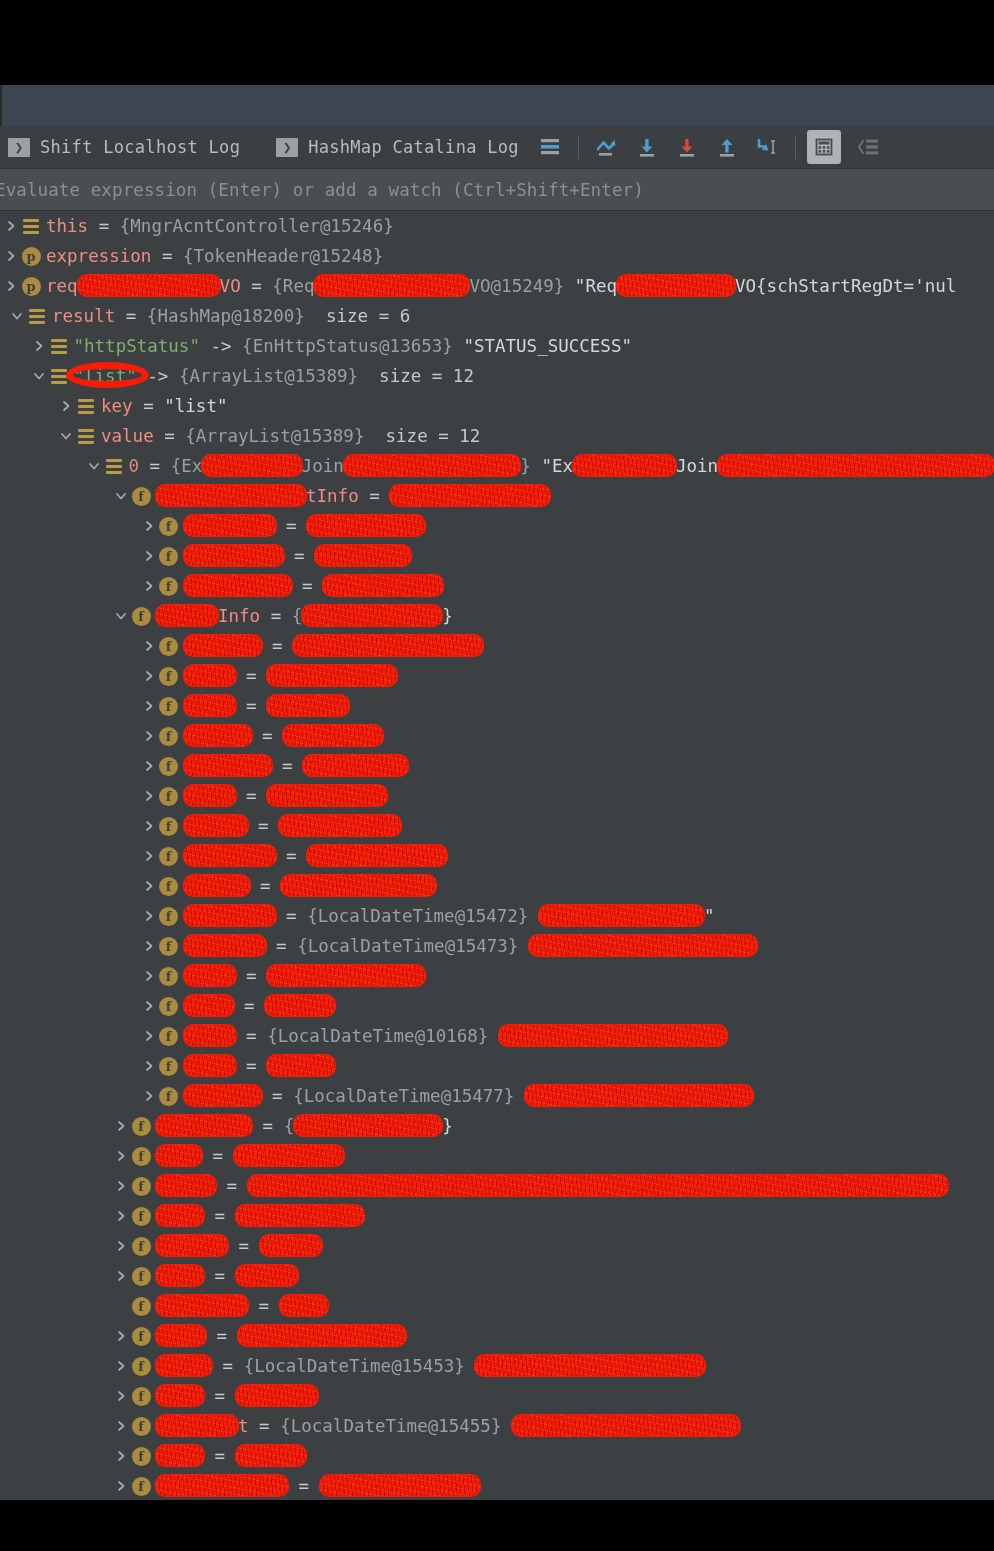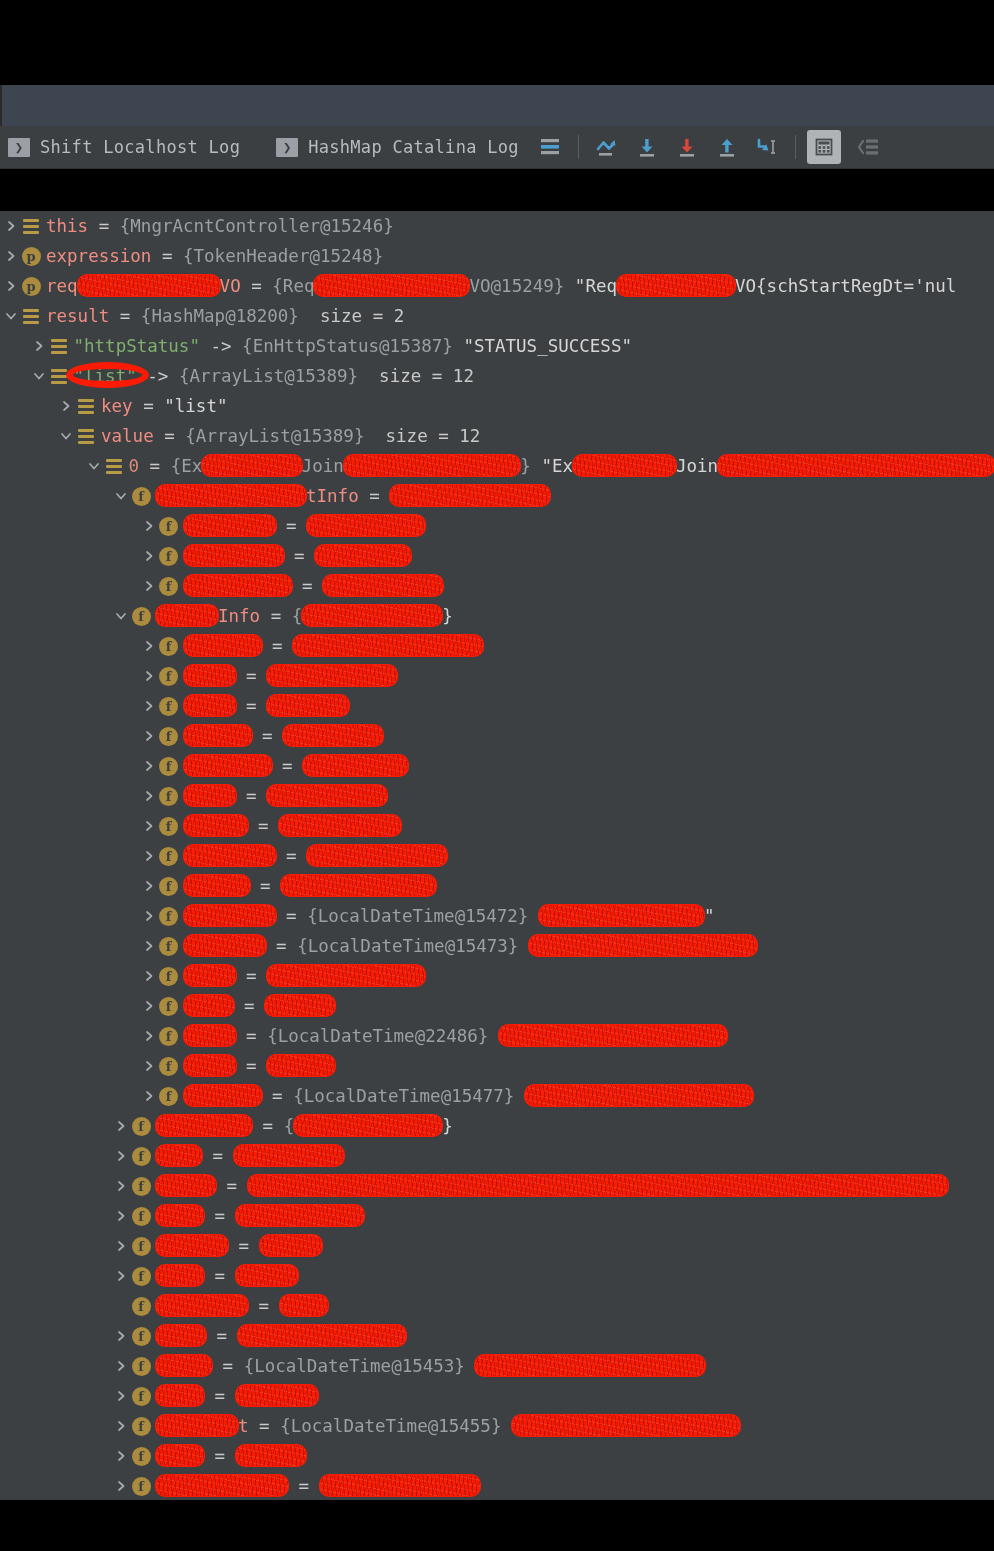"Evaluate expression (Enter) or add" div.eval-bar { html: none -> <div> <span>Evaluate expression (Enter) or add a watch (Ctrl+Shift+Enter)</span> </div> }
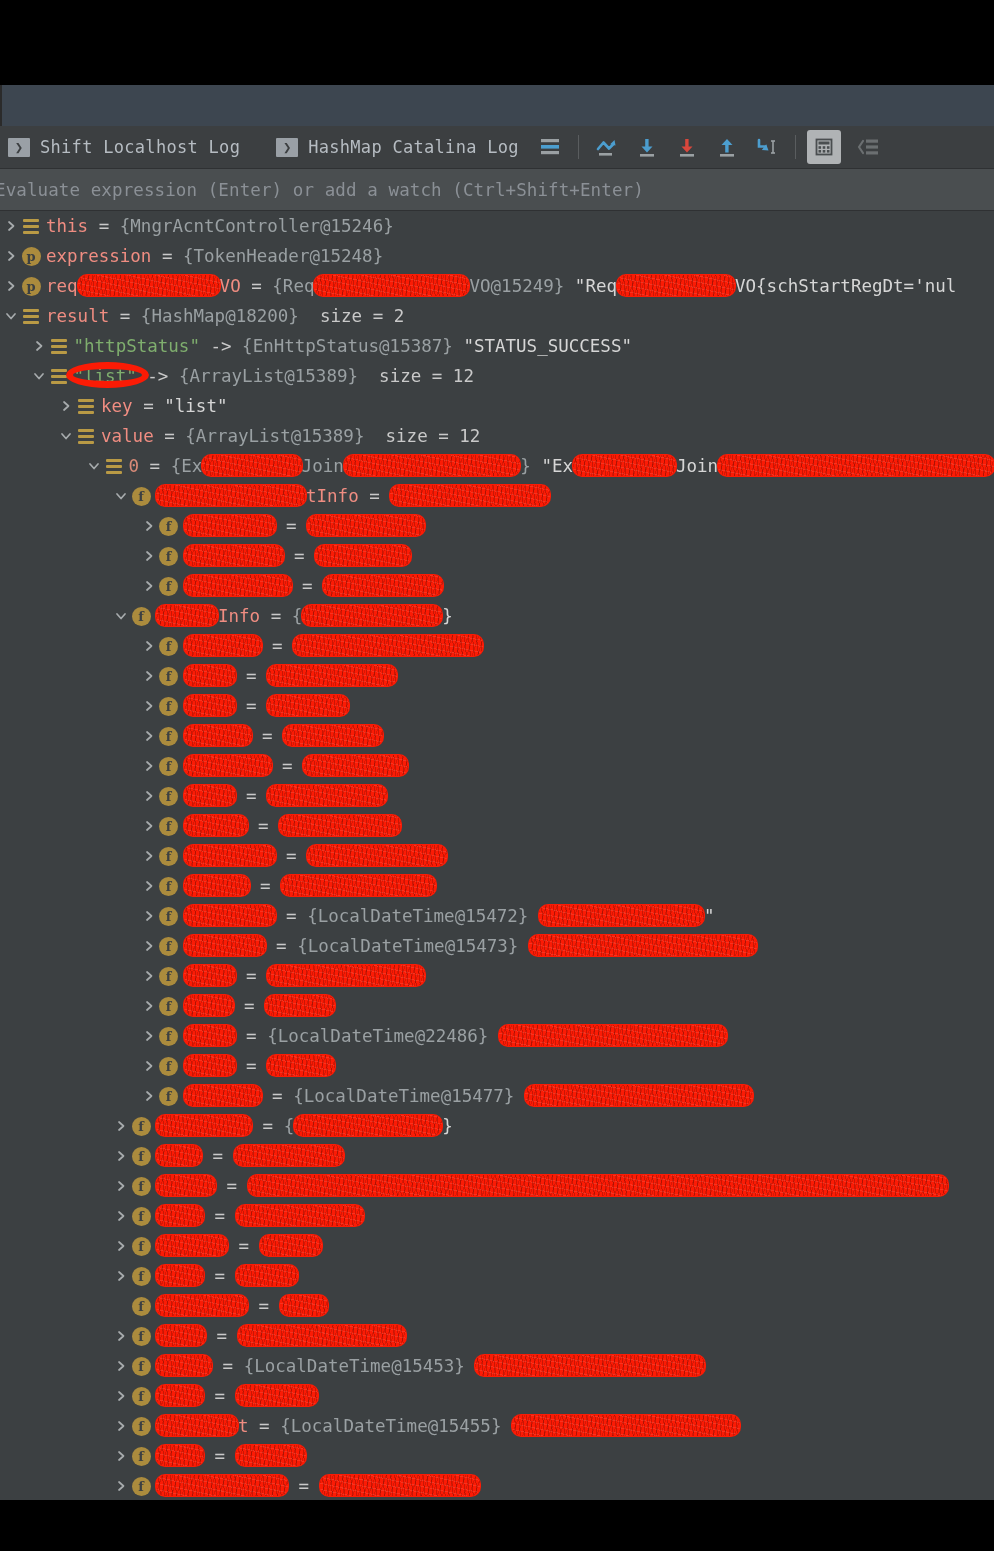"result" div.row { padding-left: 2px -> 8px }
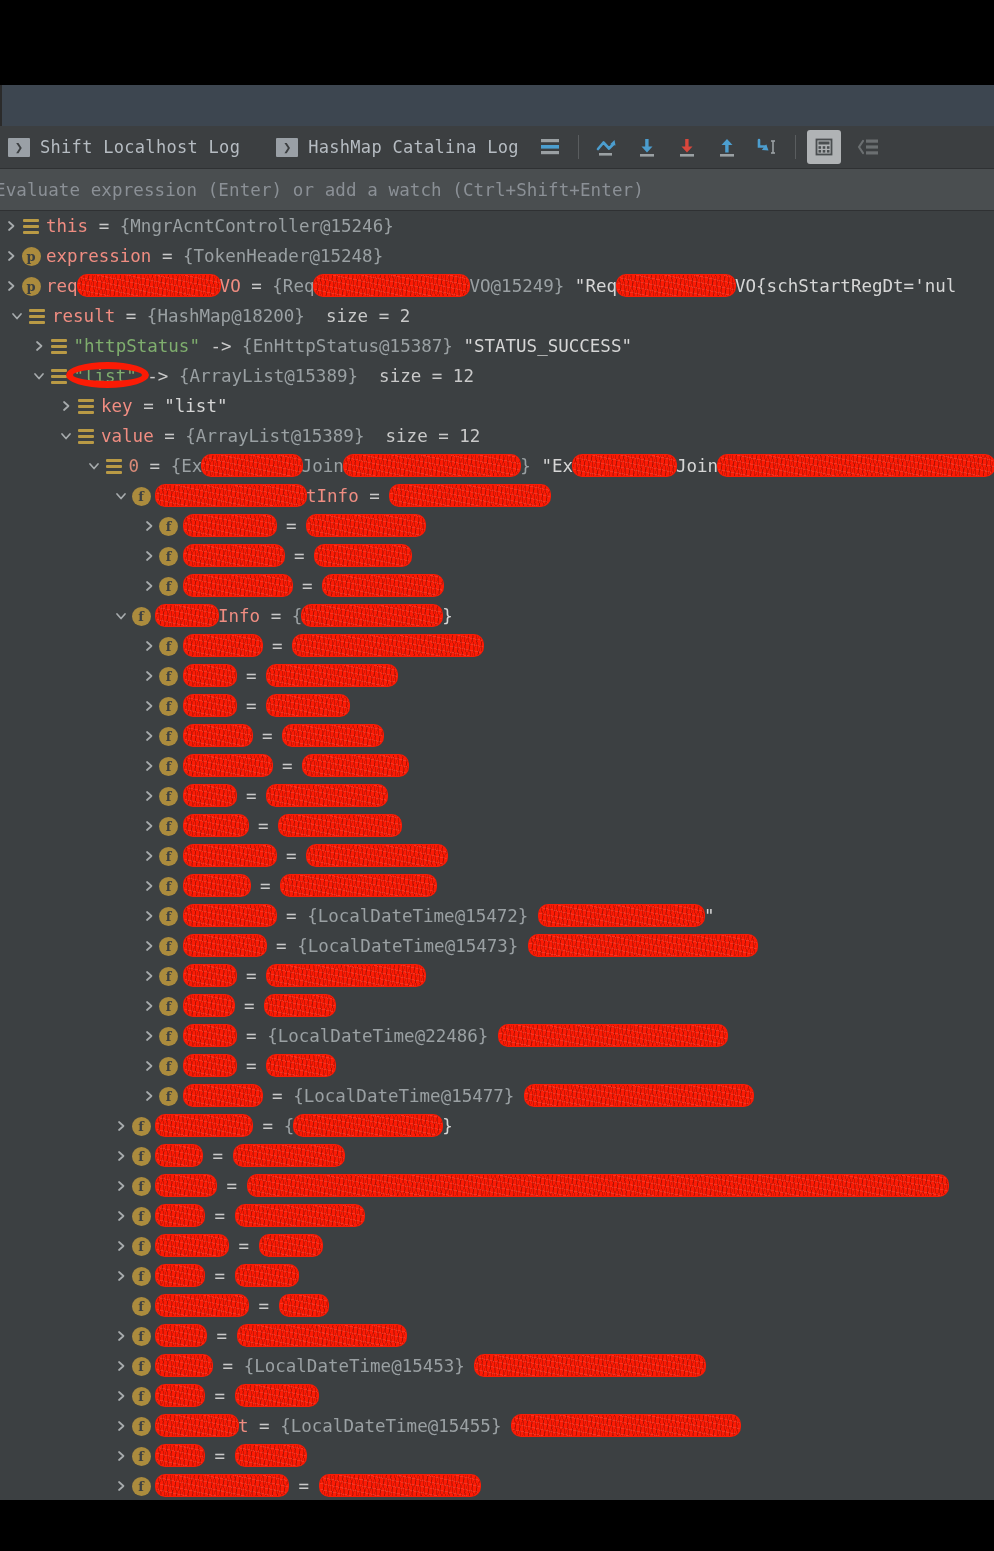"size = 2" span.txt { text: 2 -> 6 }
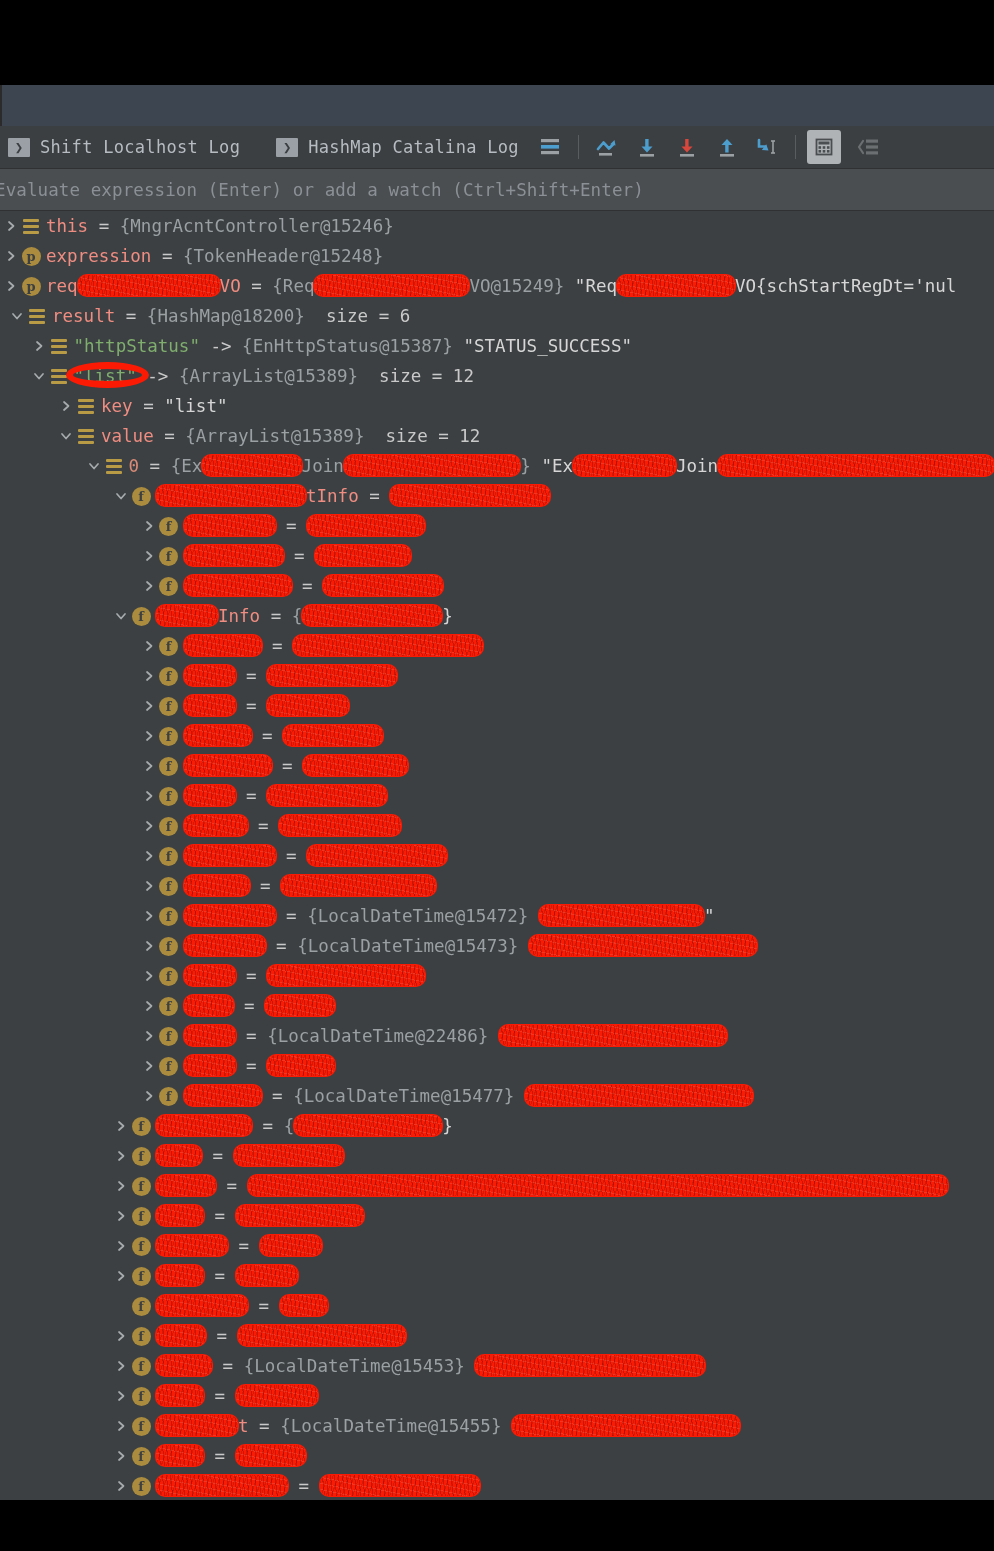"{EnHttpStatus@15387}" span.txt { text: EnHttpStatus@15387 -> EnHttpStatus@13653 }
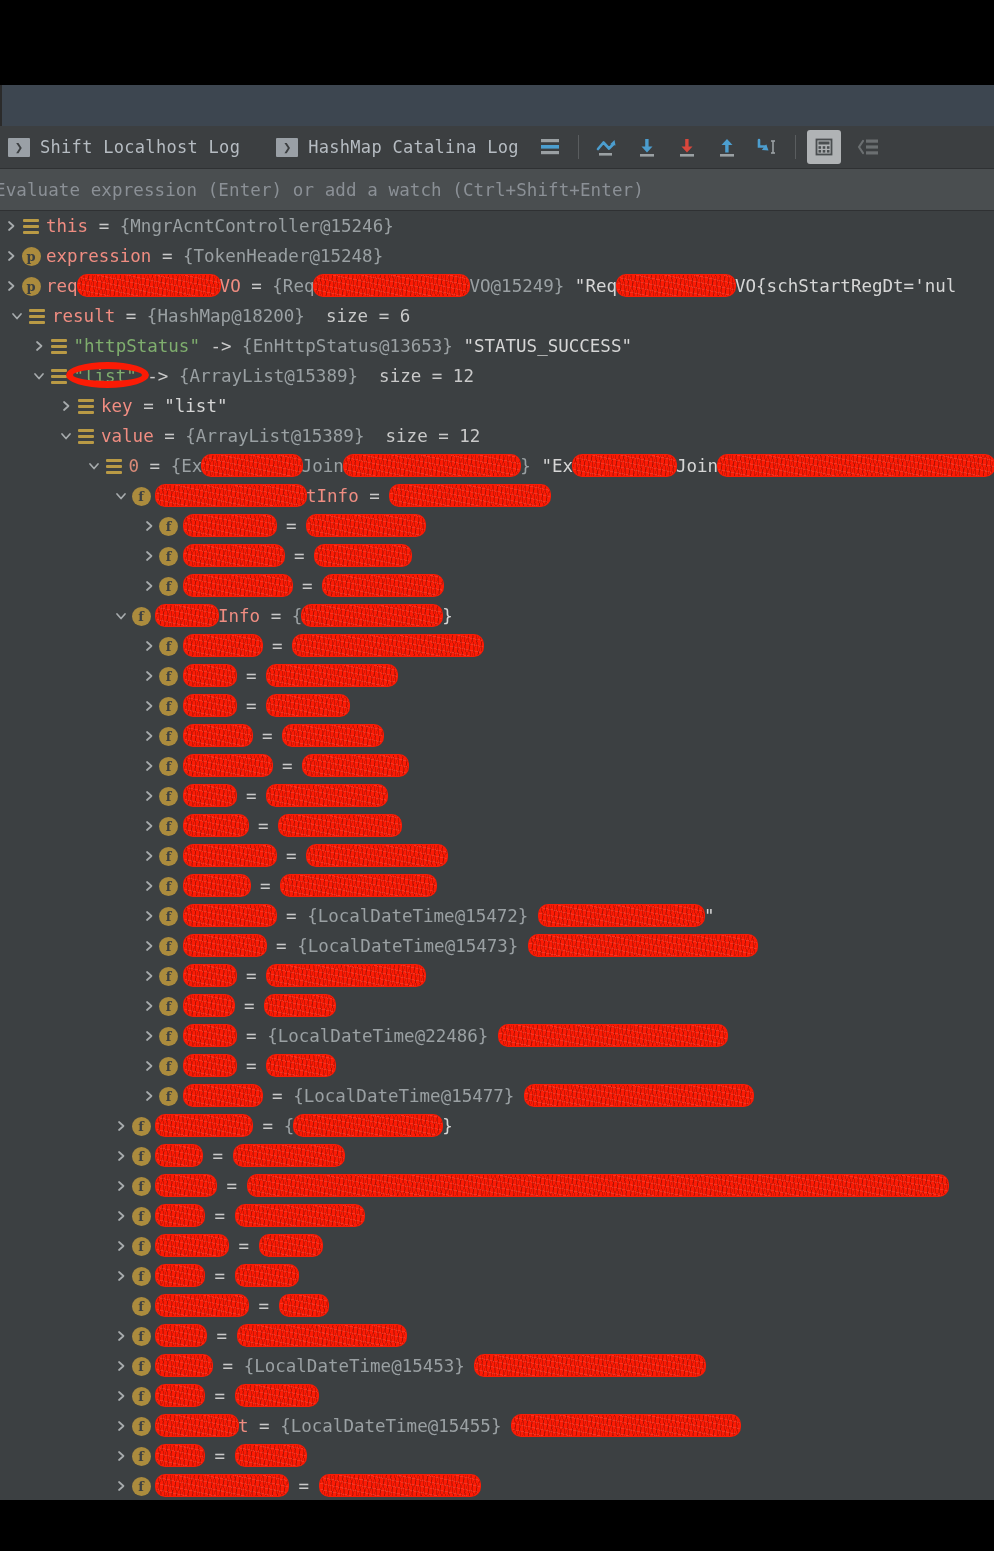"{LocalDateTime@22486}" span.txt { text: LocalDateTime@22486 -> LocalDateTime@10168 }
